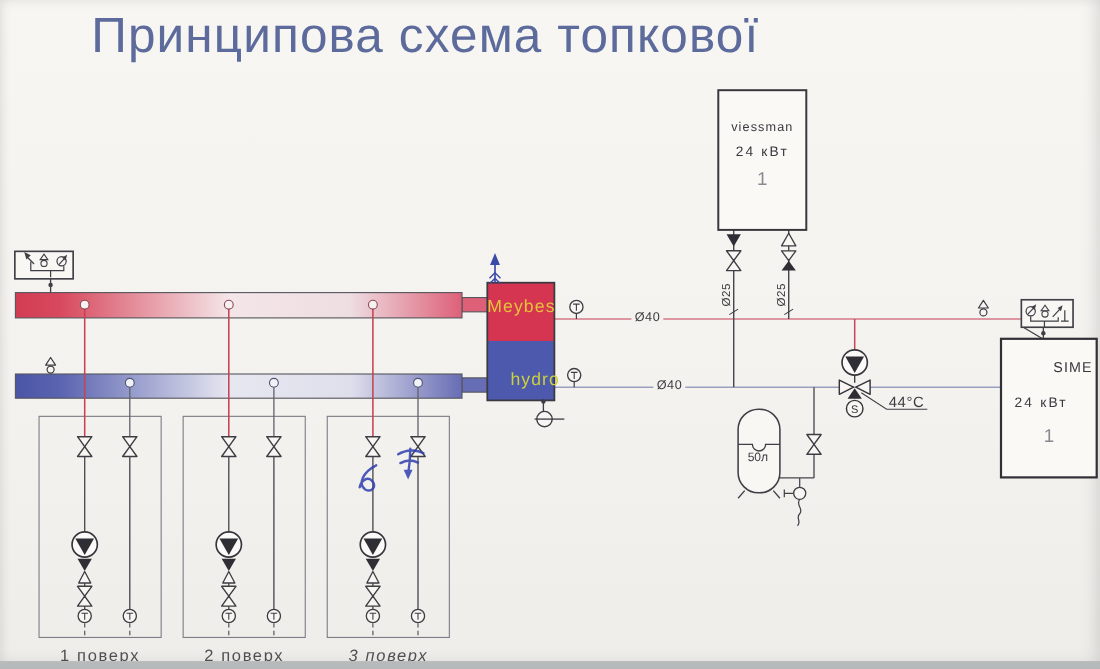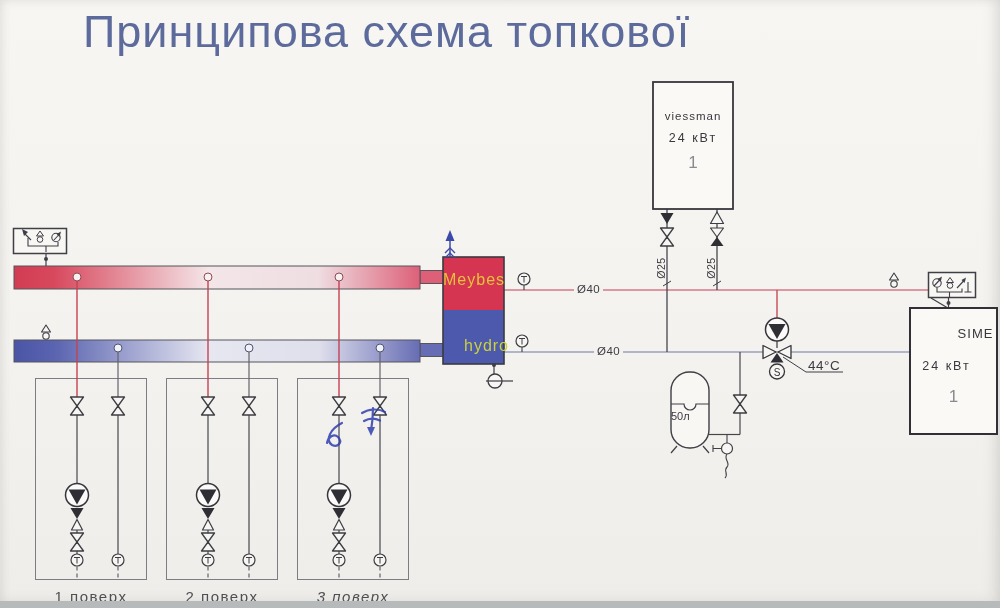"50л" .vol { width: 18px -> 36px }
